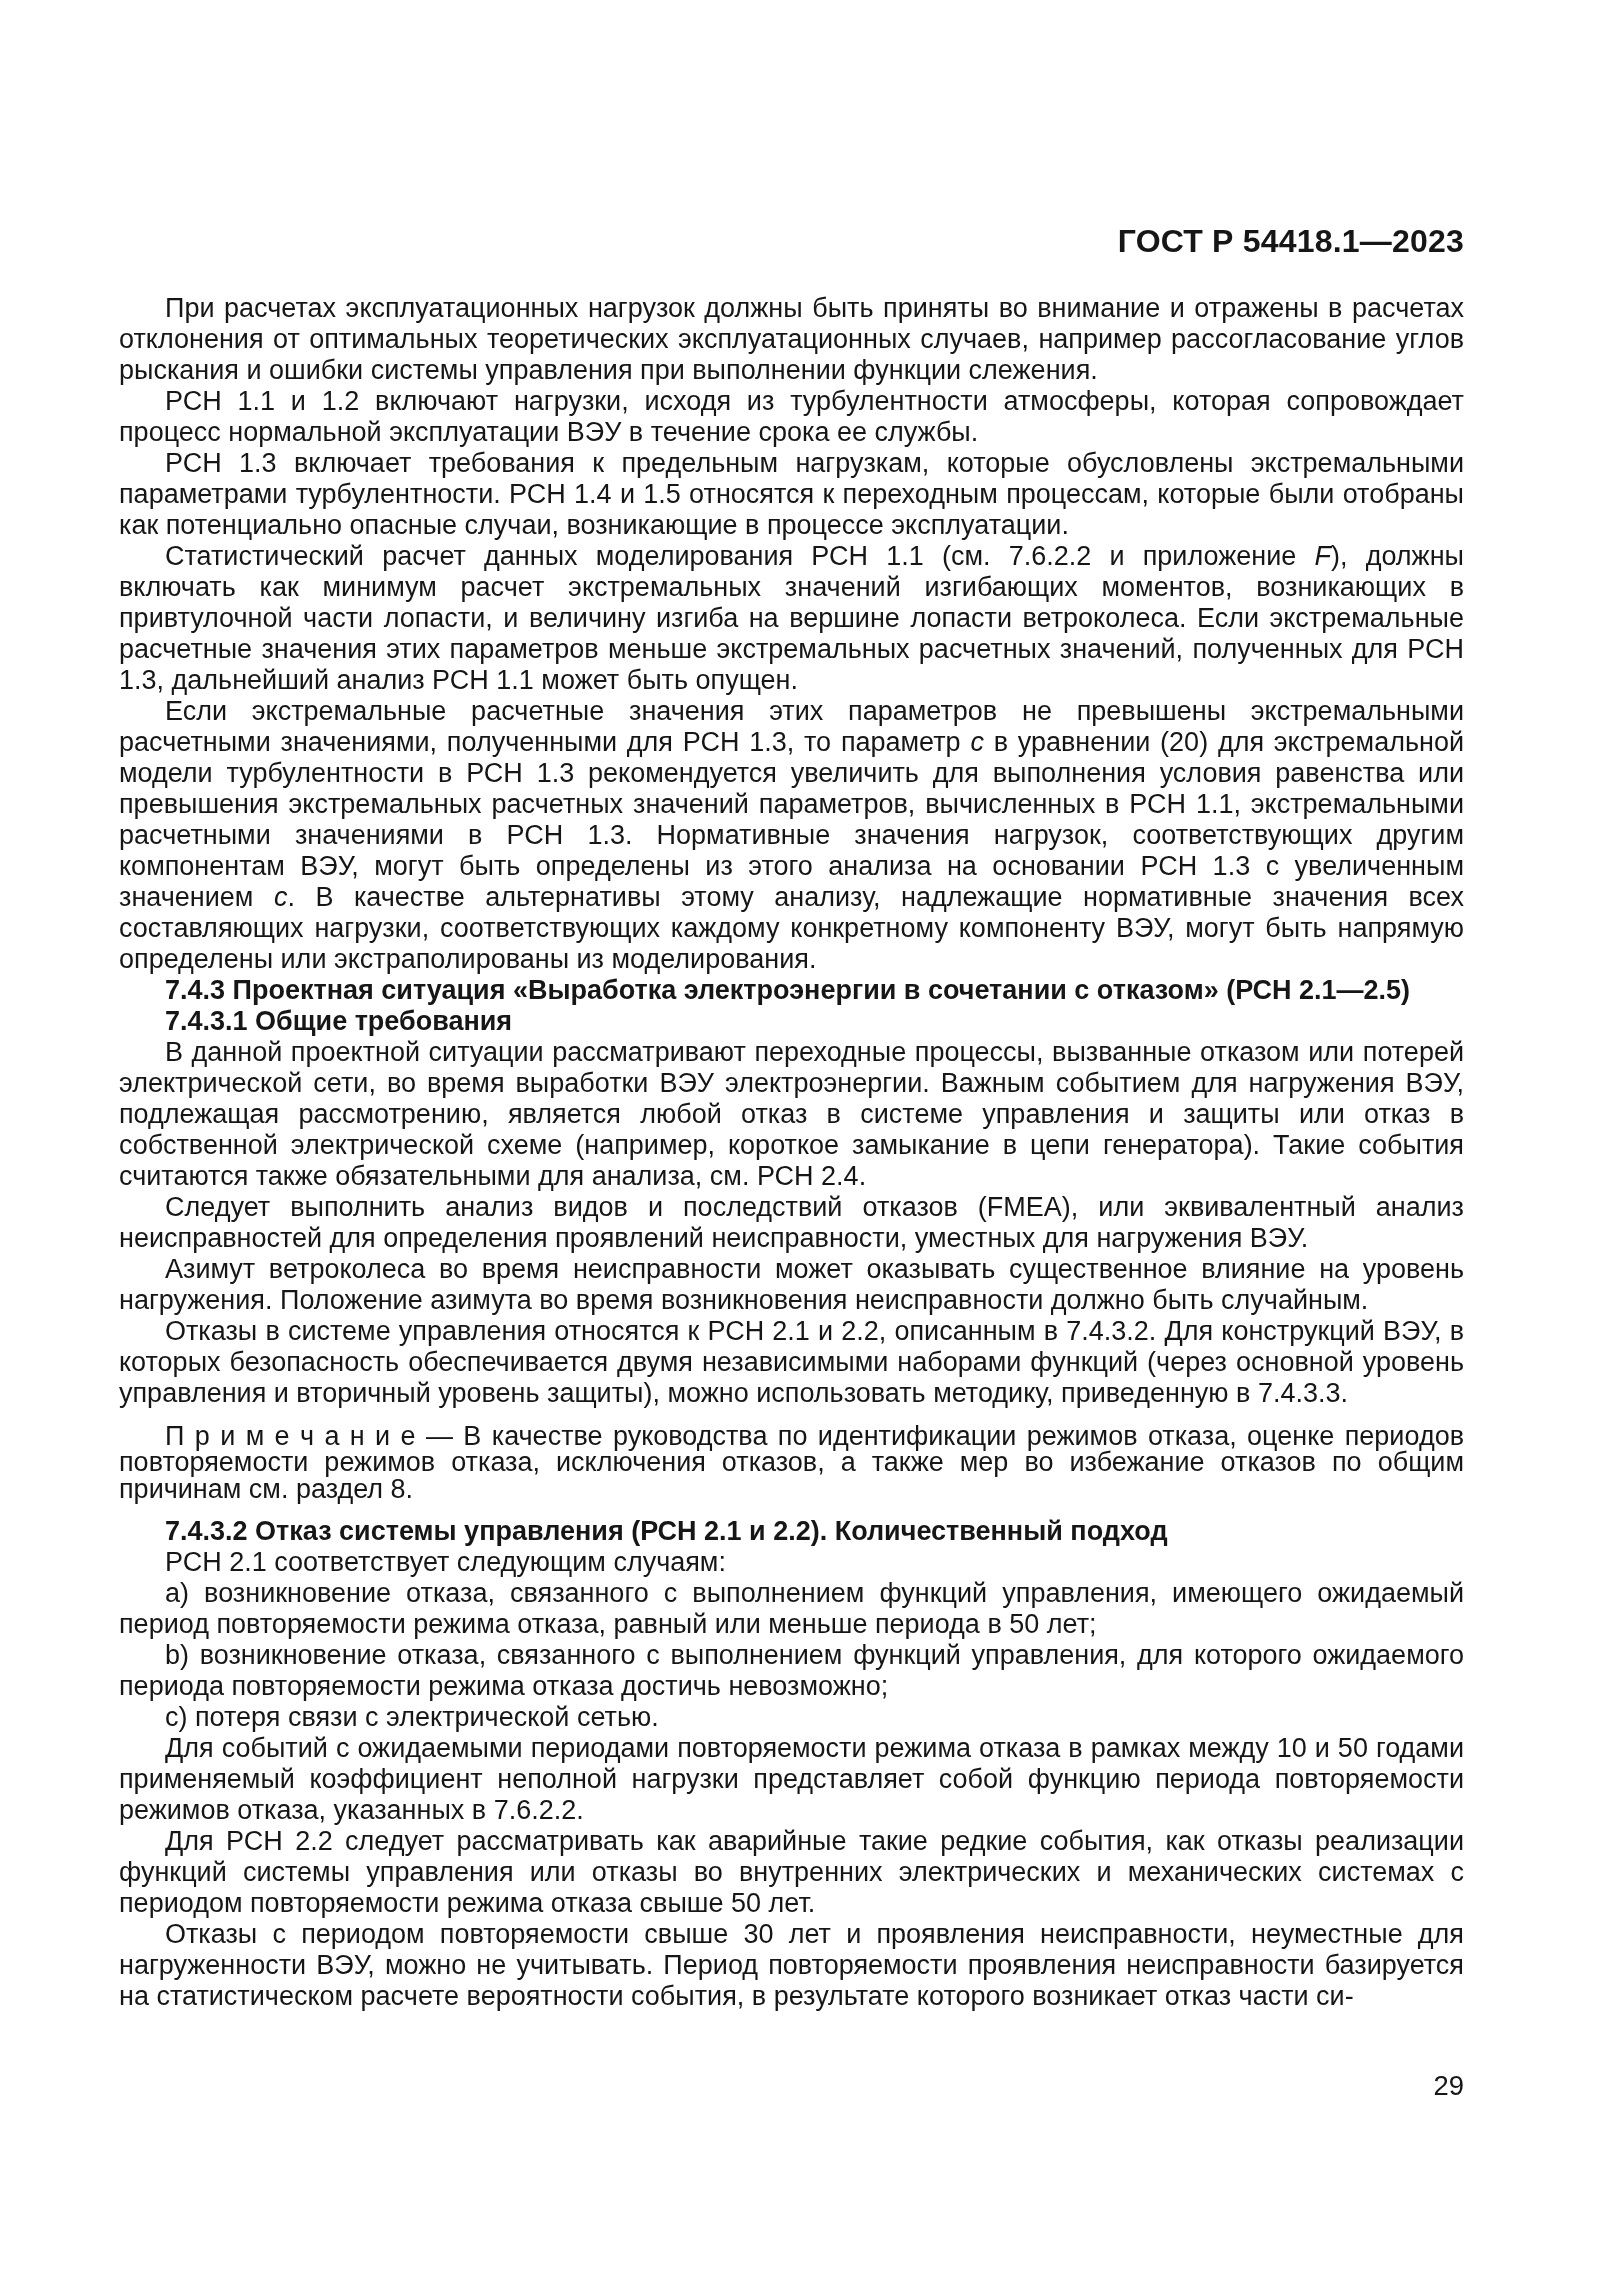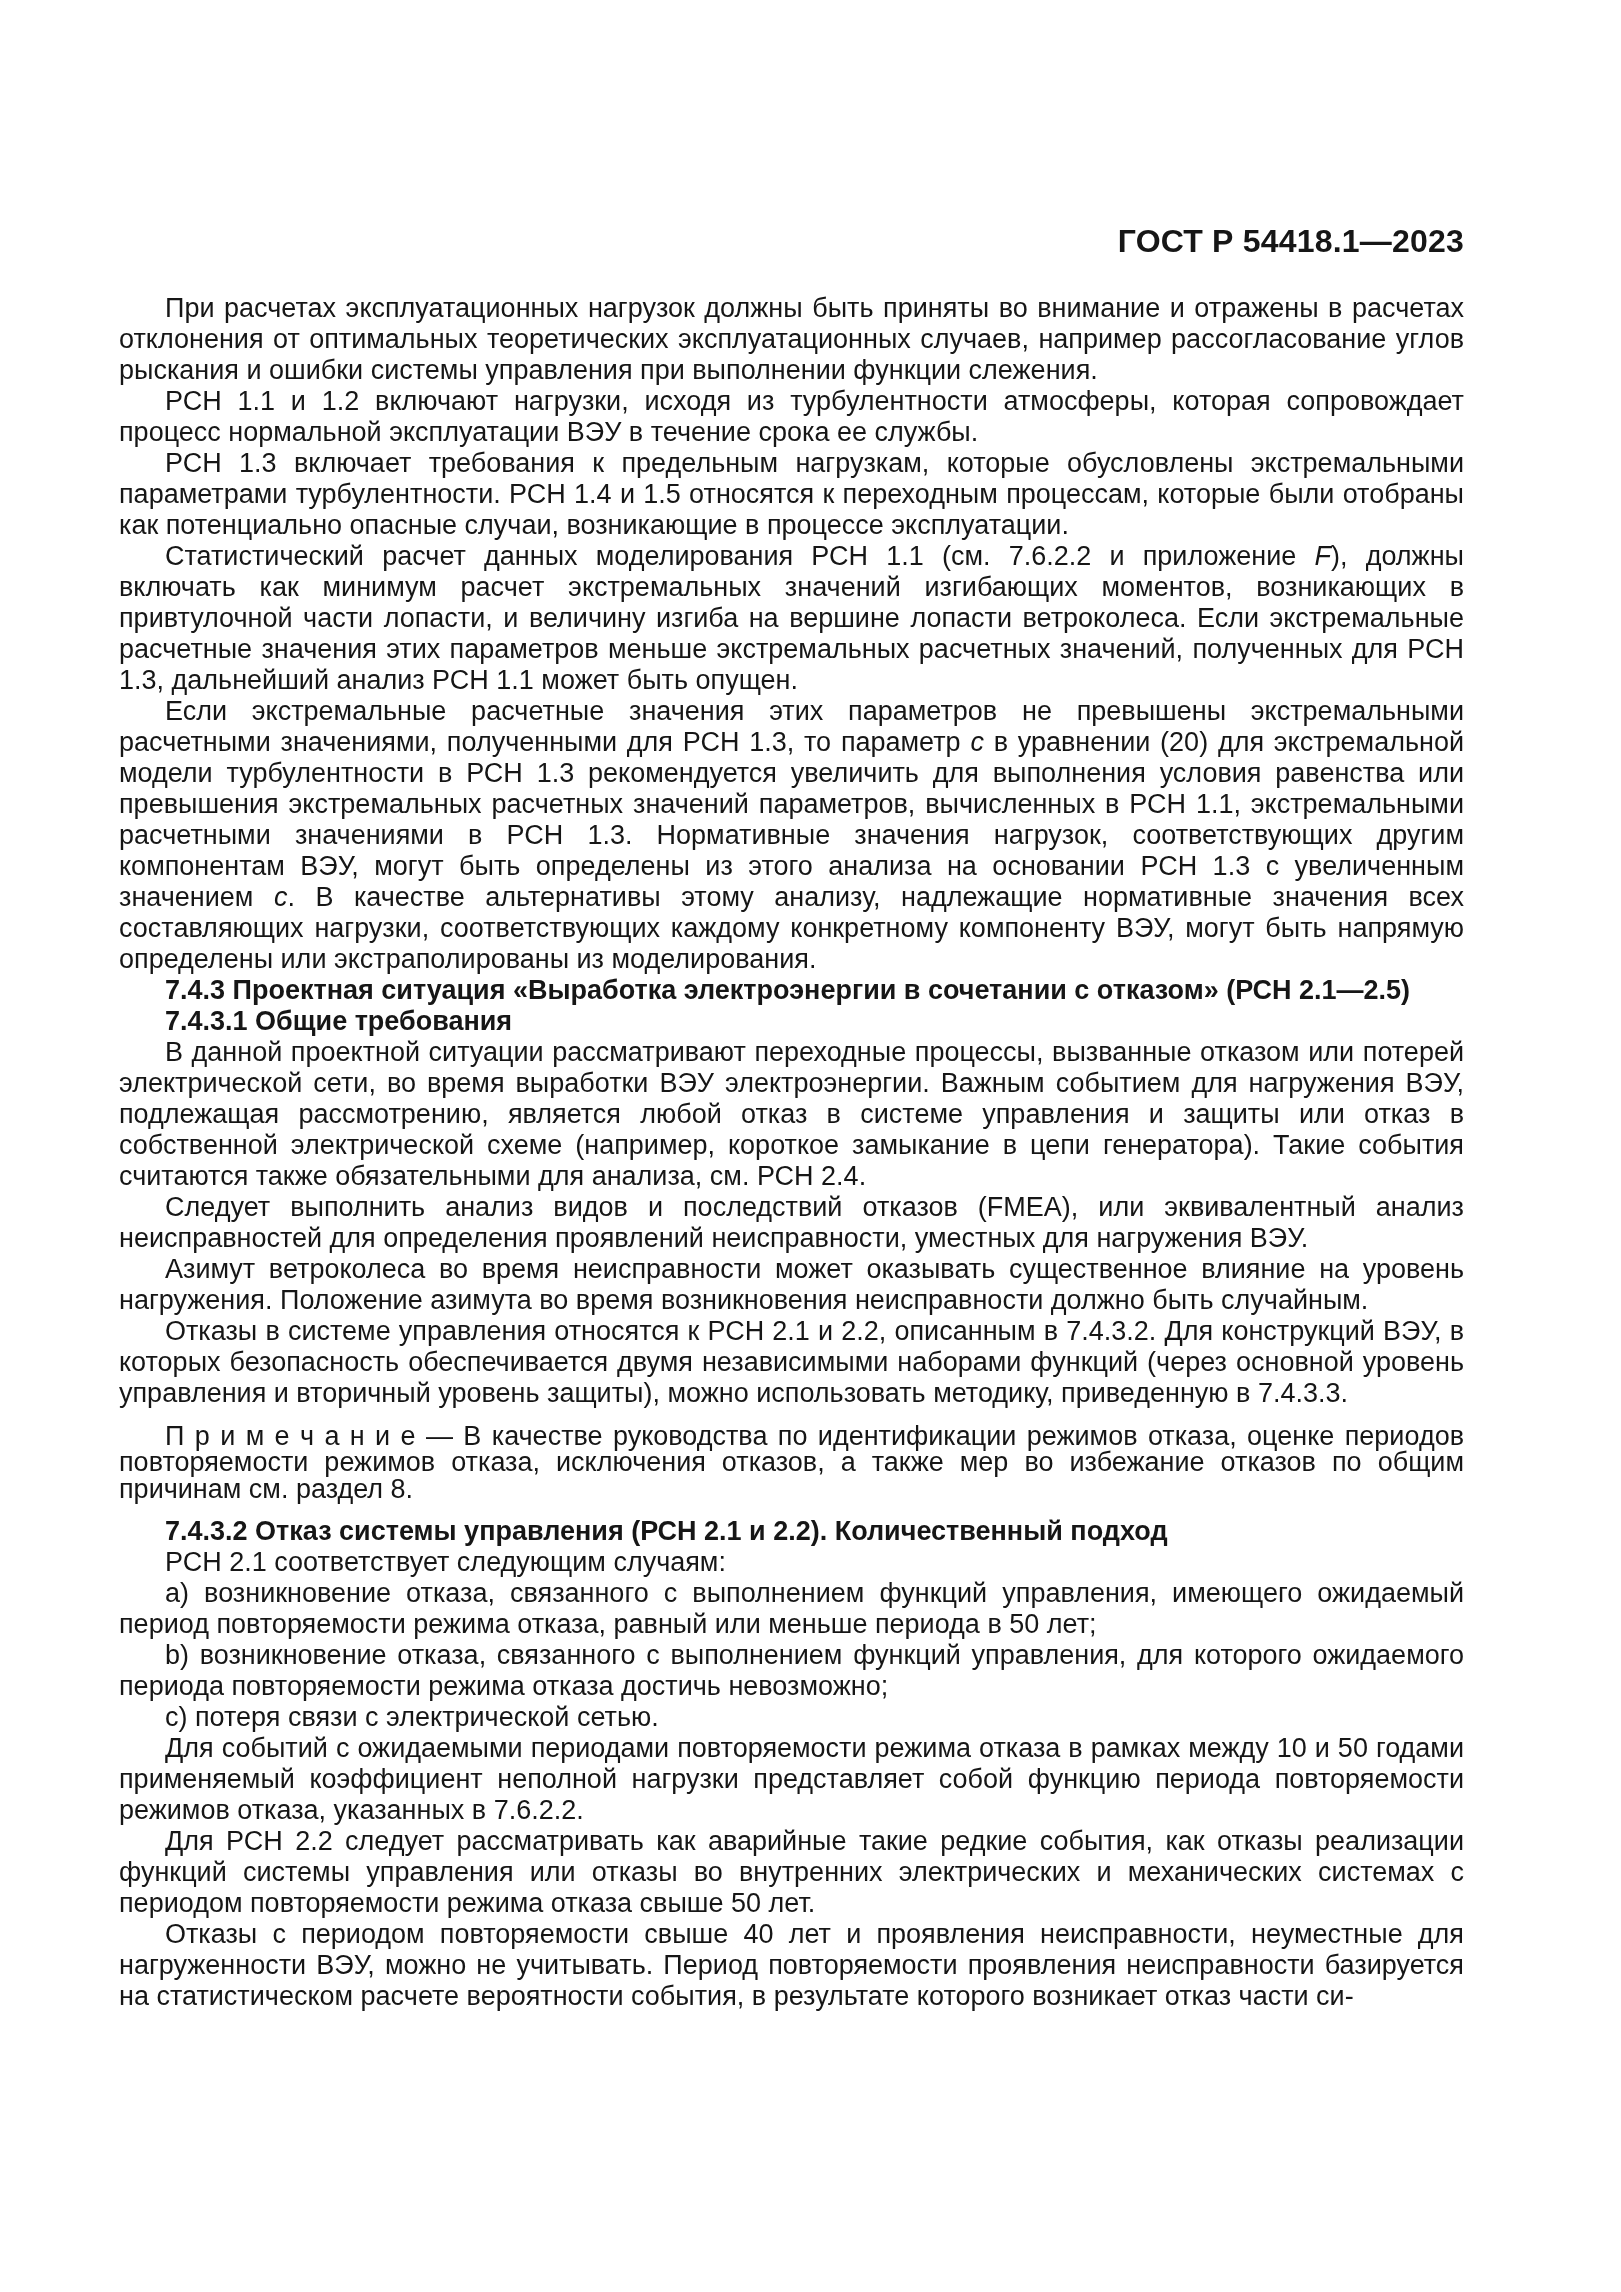"Отказы с периодом повторяемости свыше" p.para { text: 40 -> 30 }
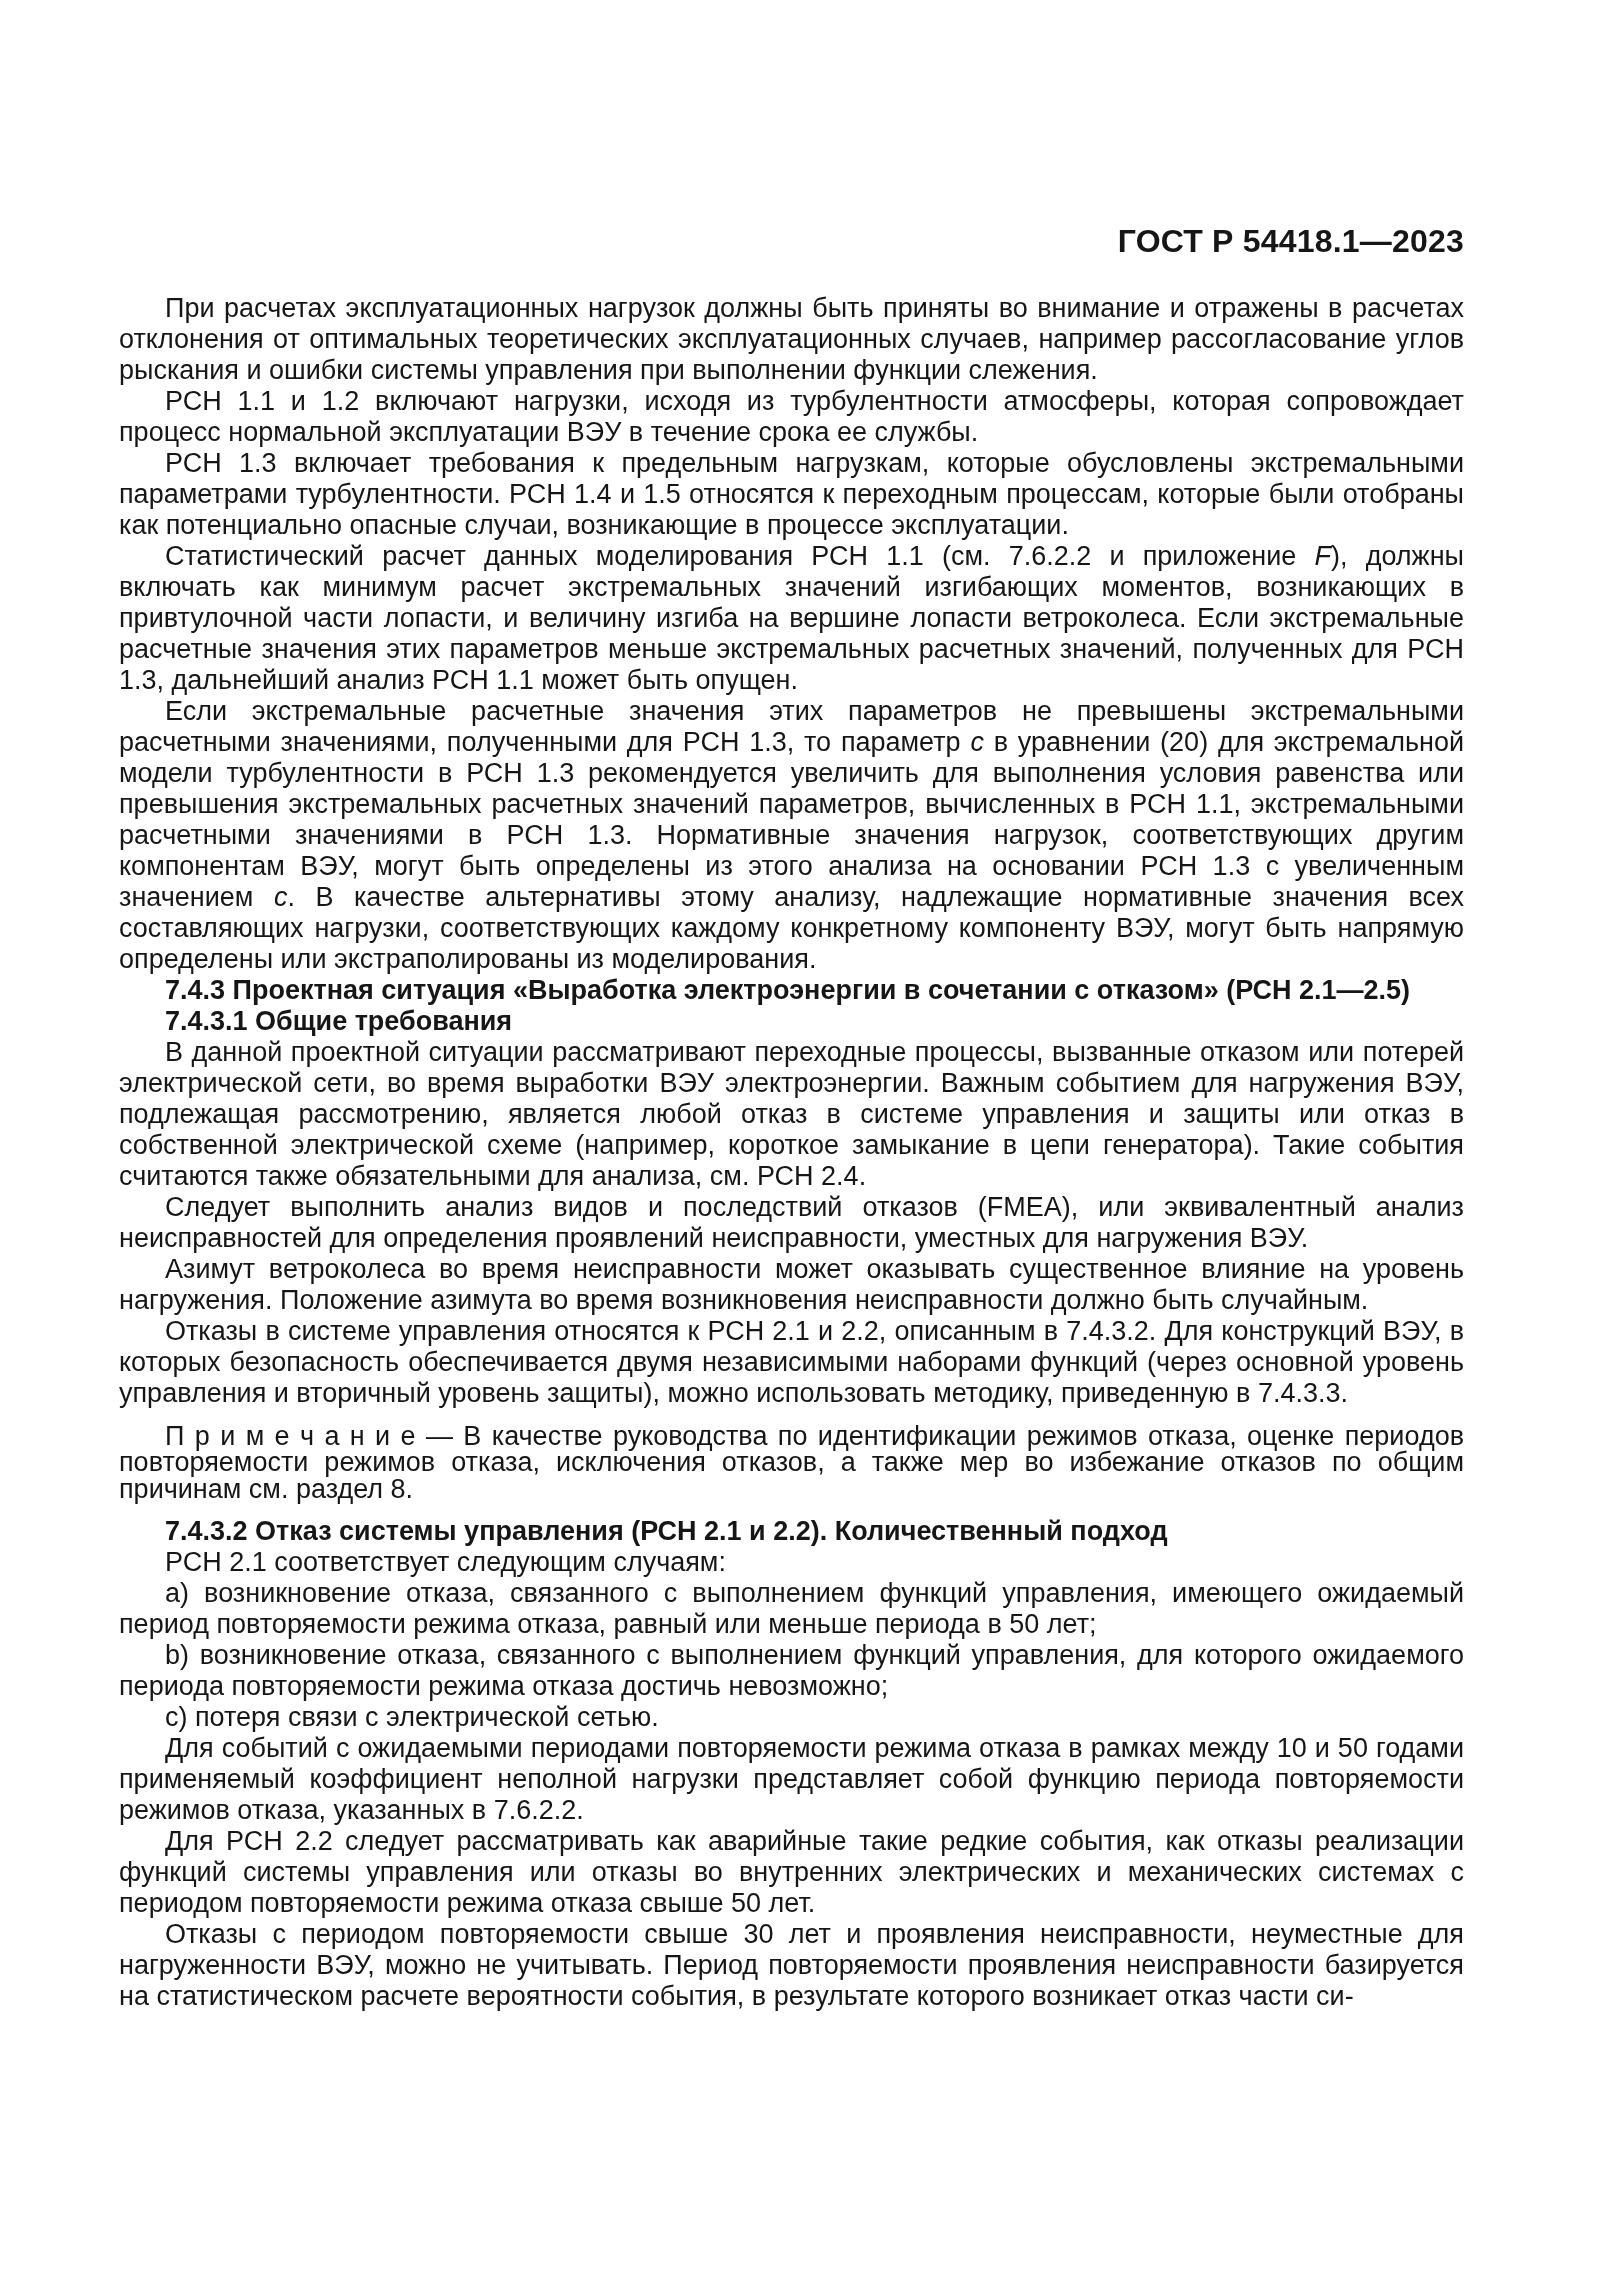"29" div.page-number { html: none -> <div>29</div> }
